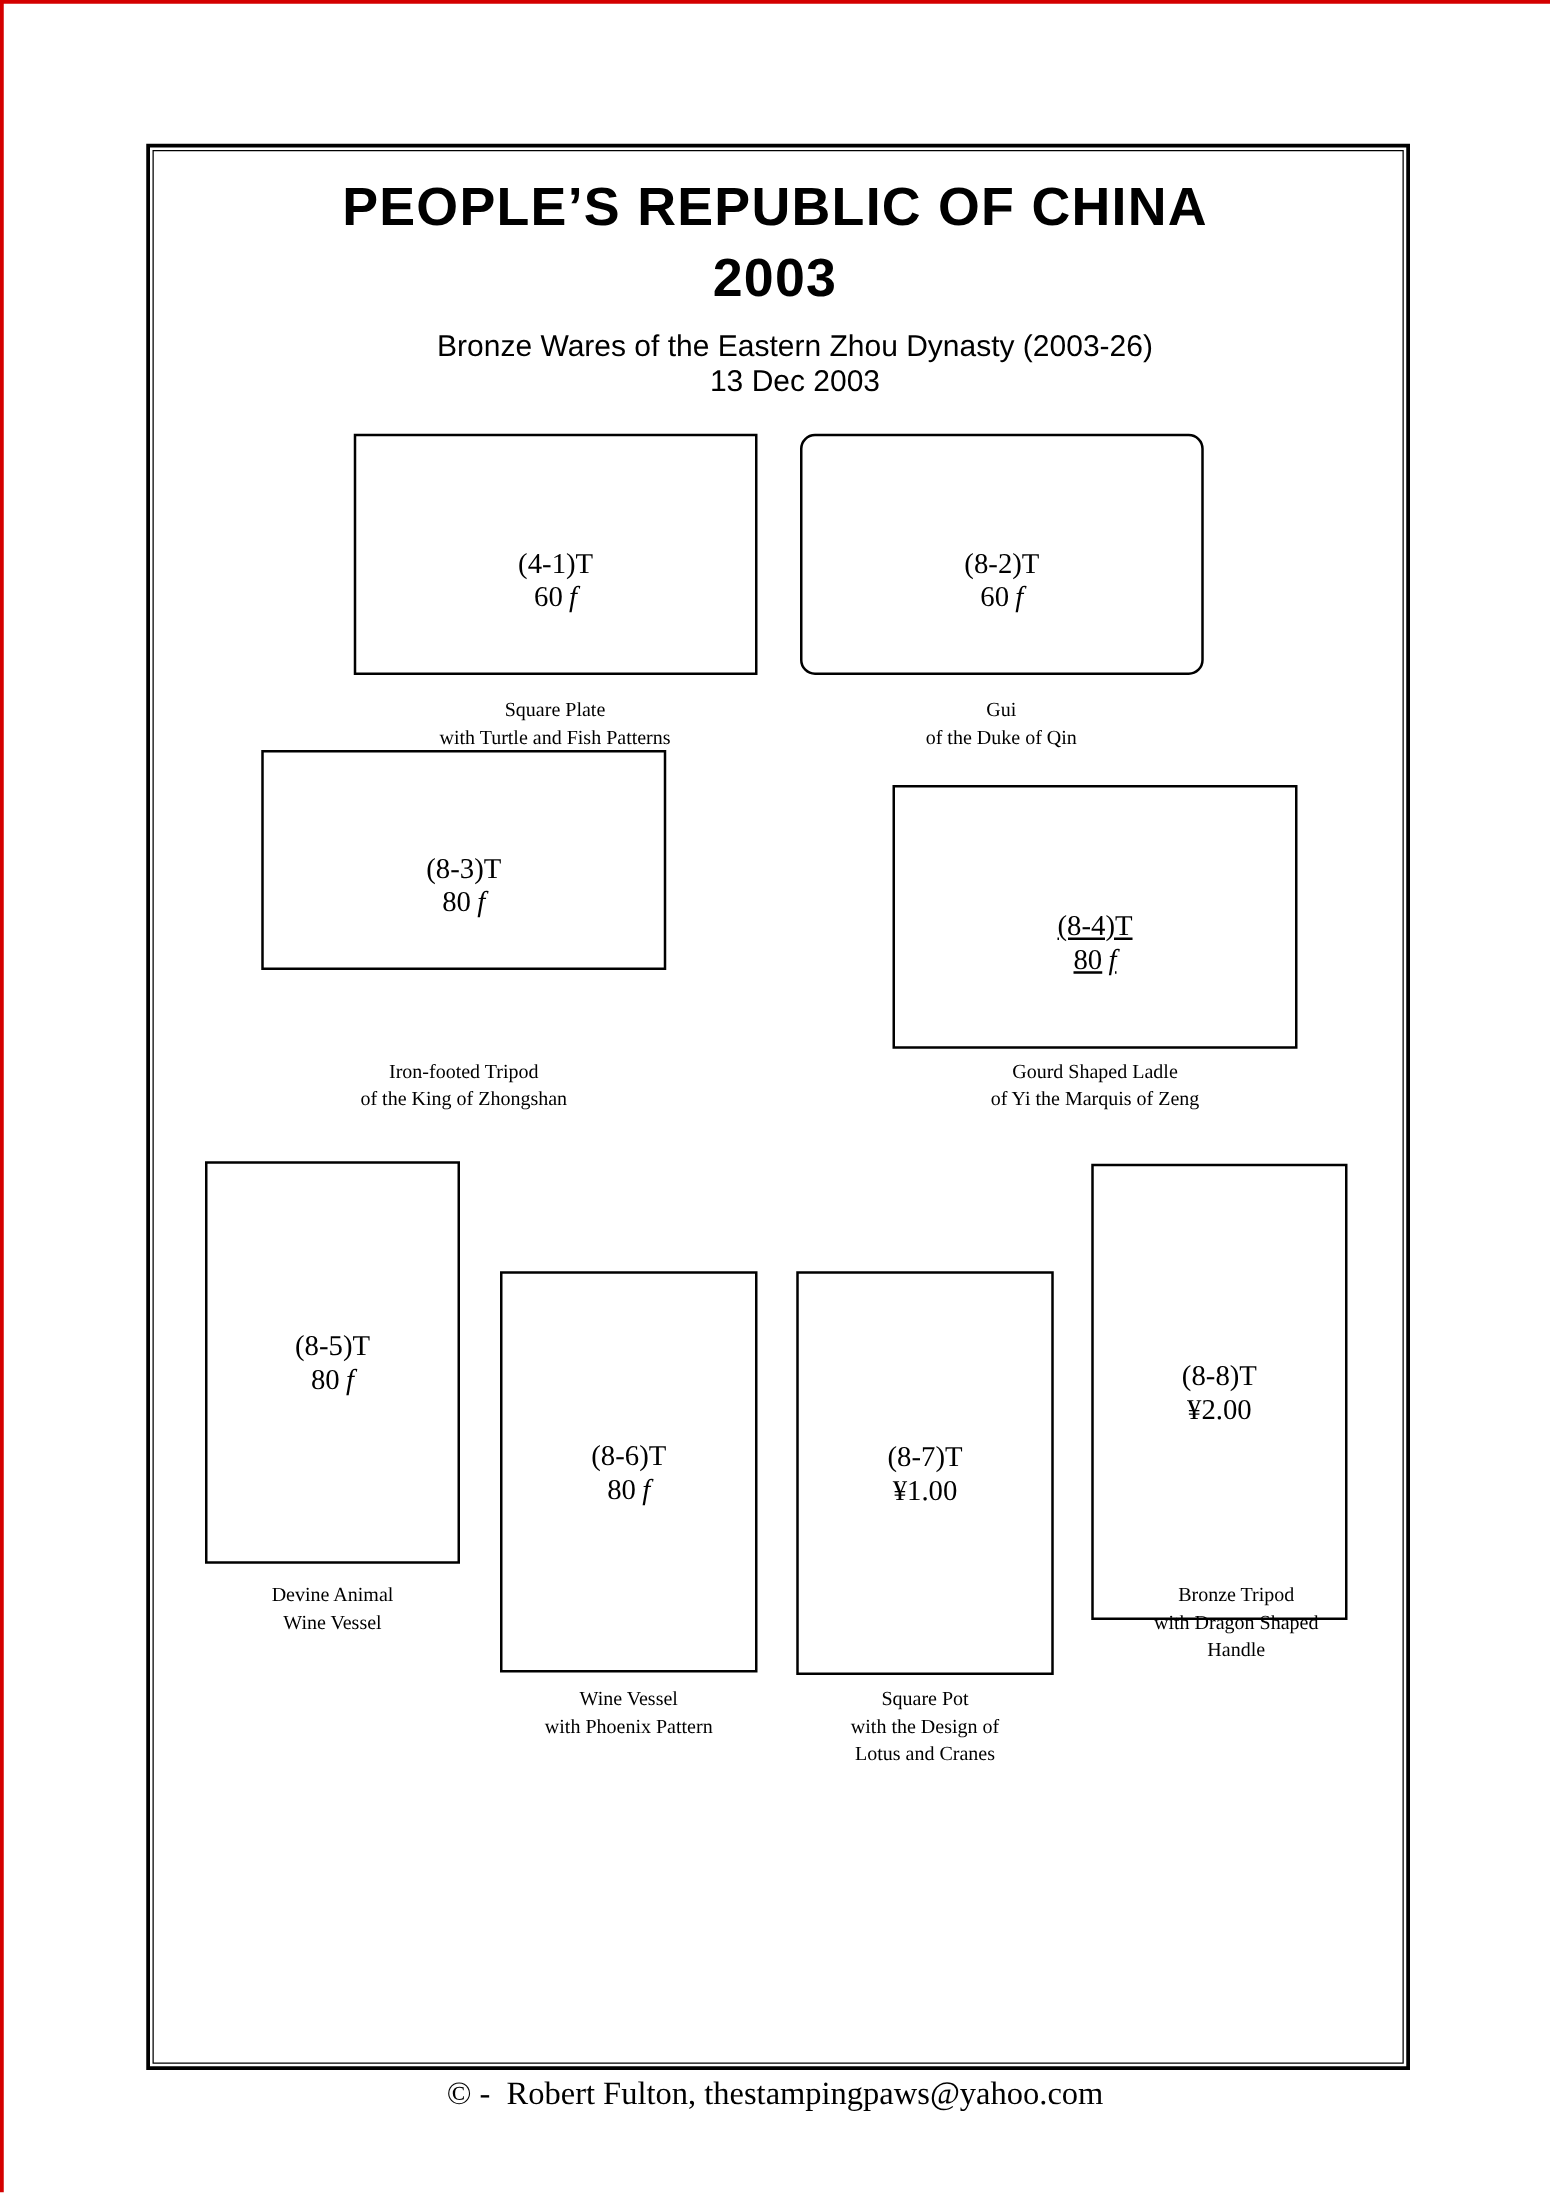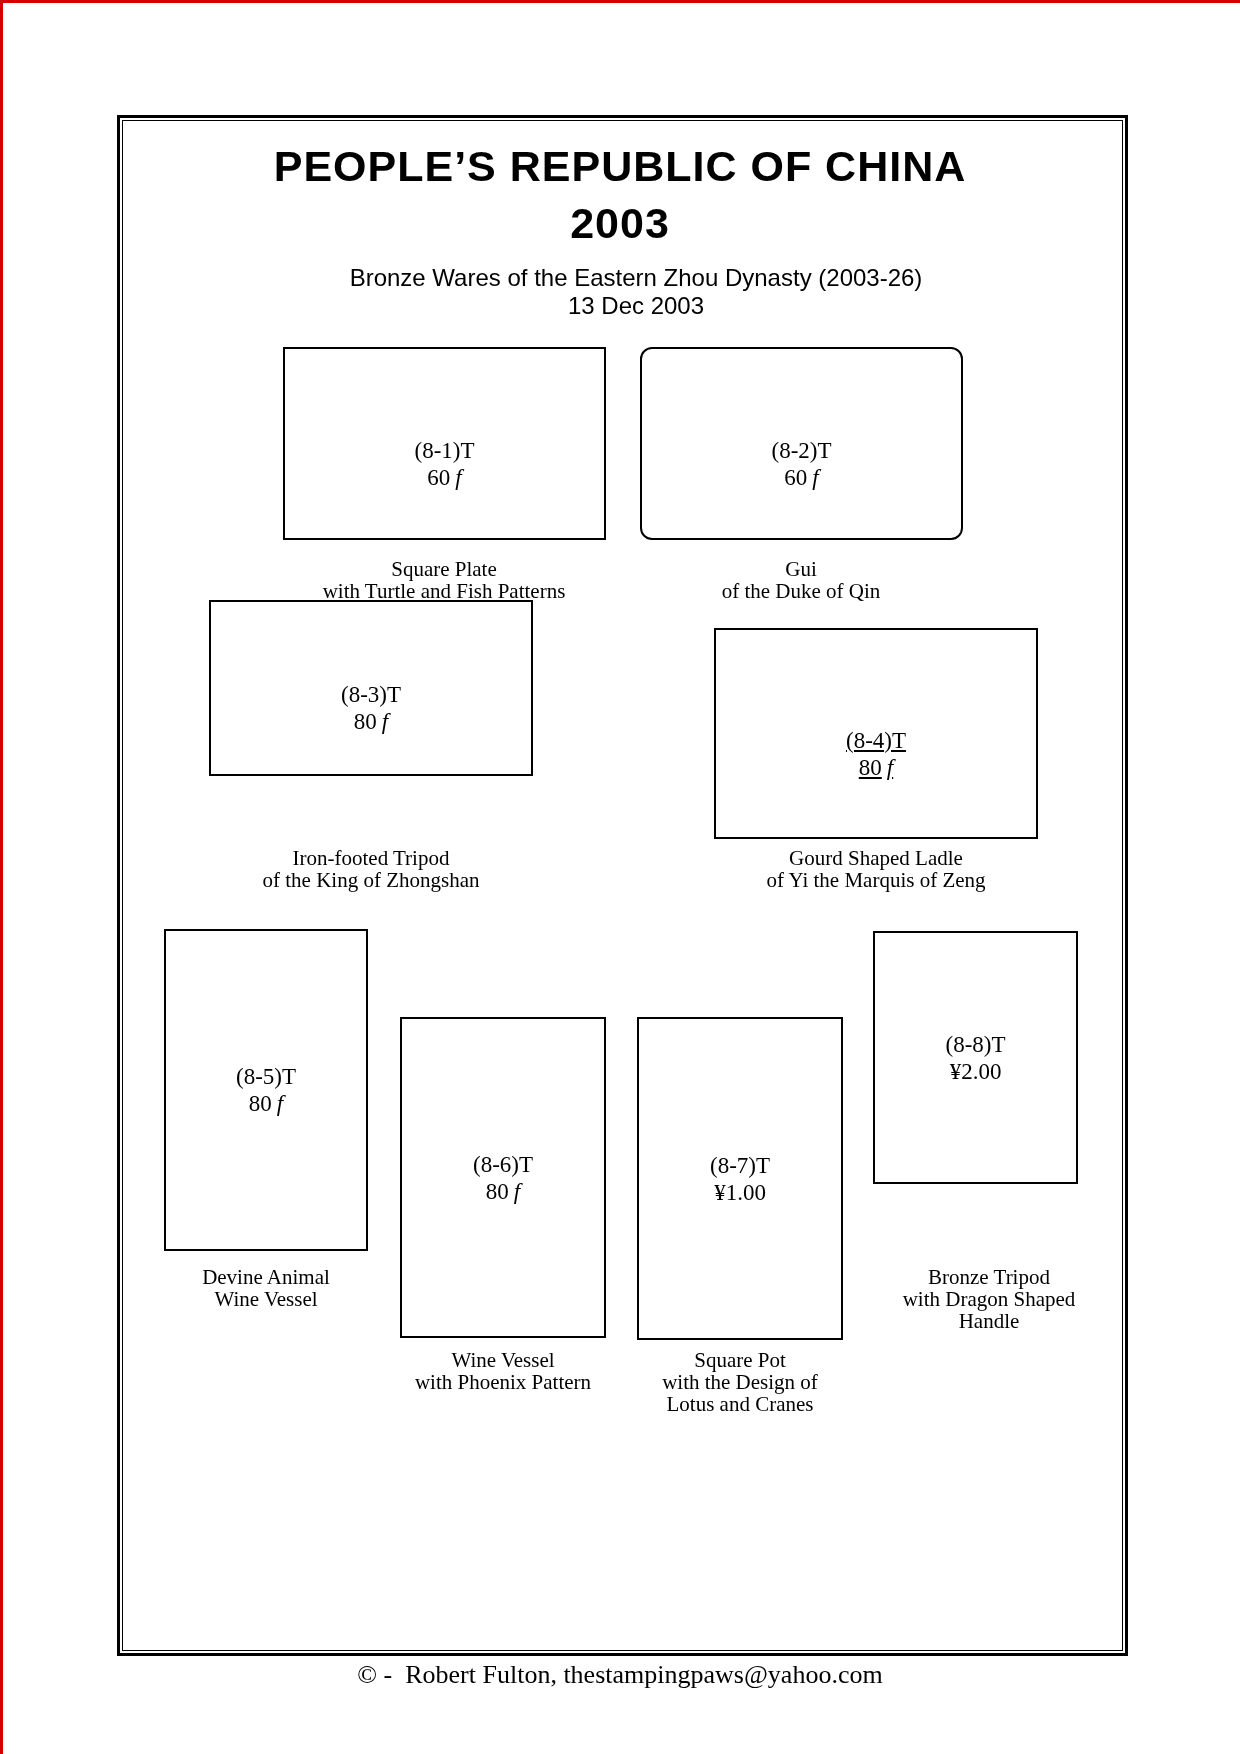"(8-1)T" div.stamp-code { text: 8-1 -> 4-1 }
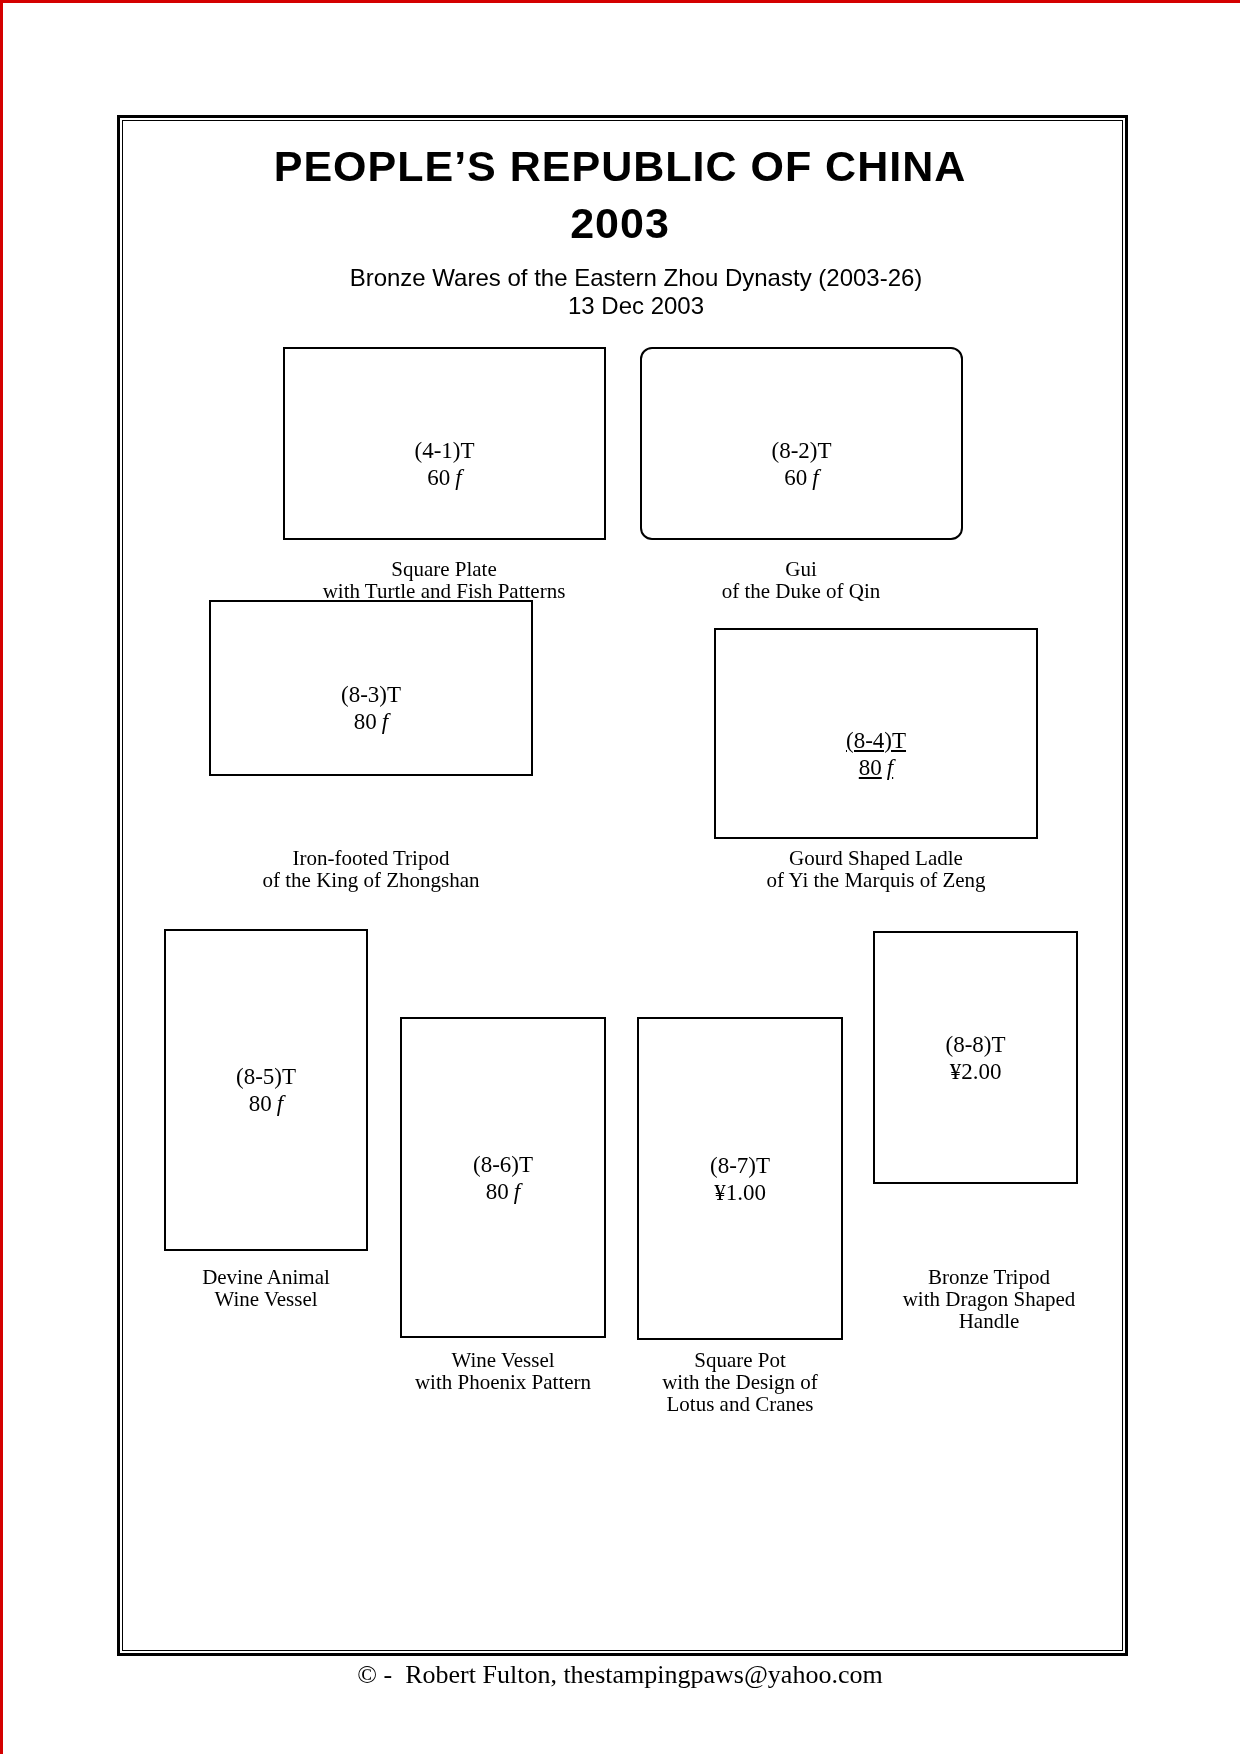"Square Plate" .stamp-label { font-size: 21px -> 16px }
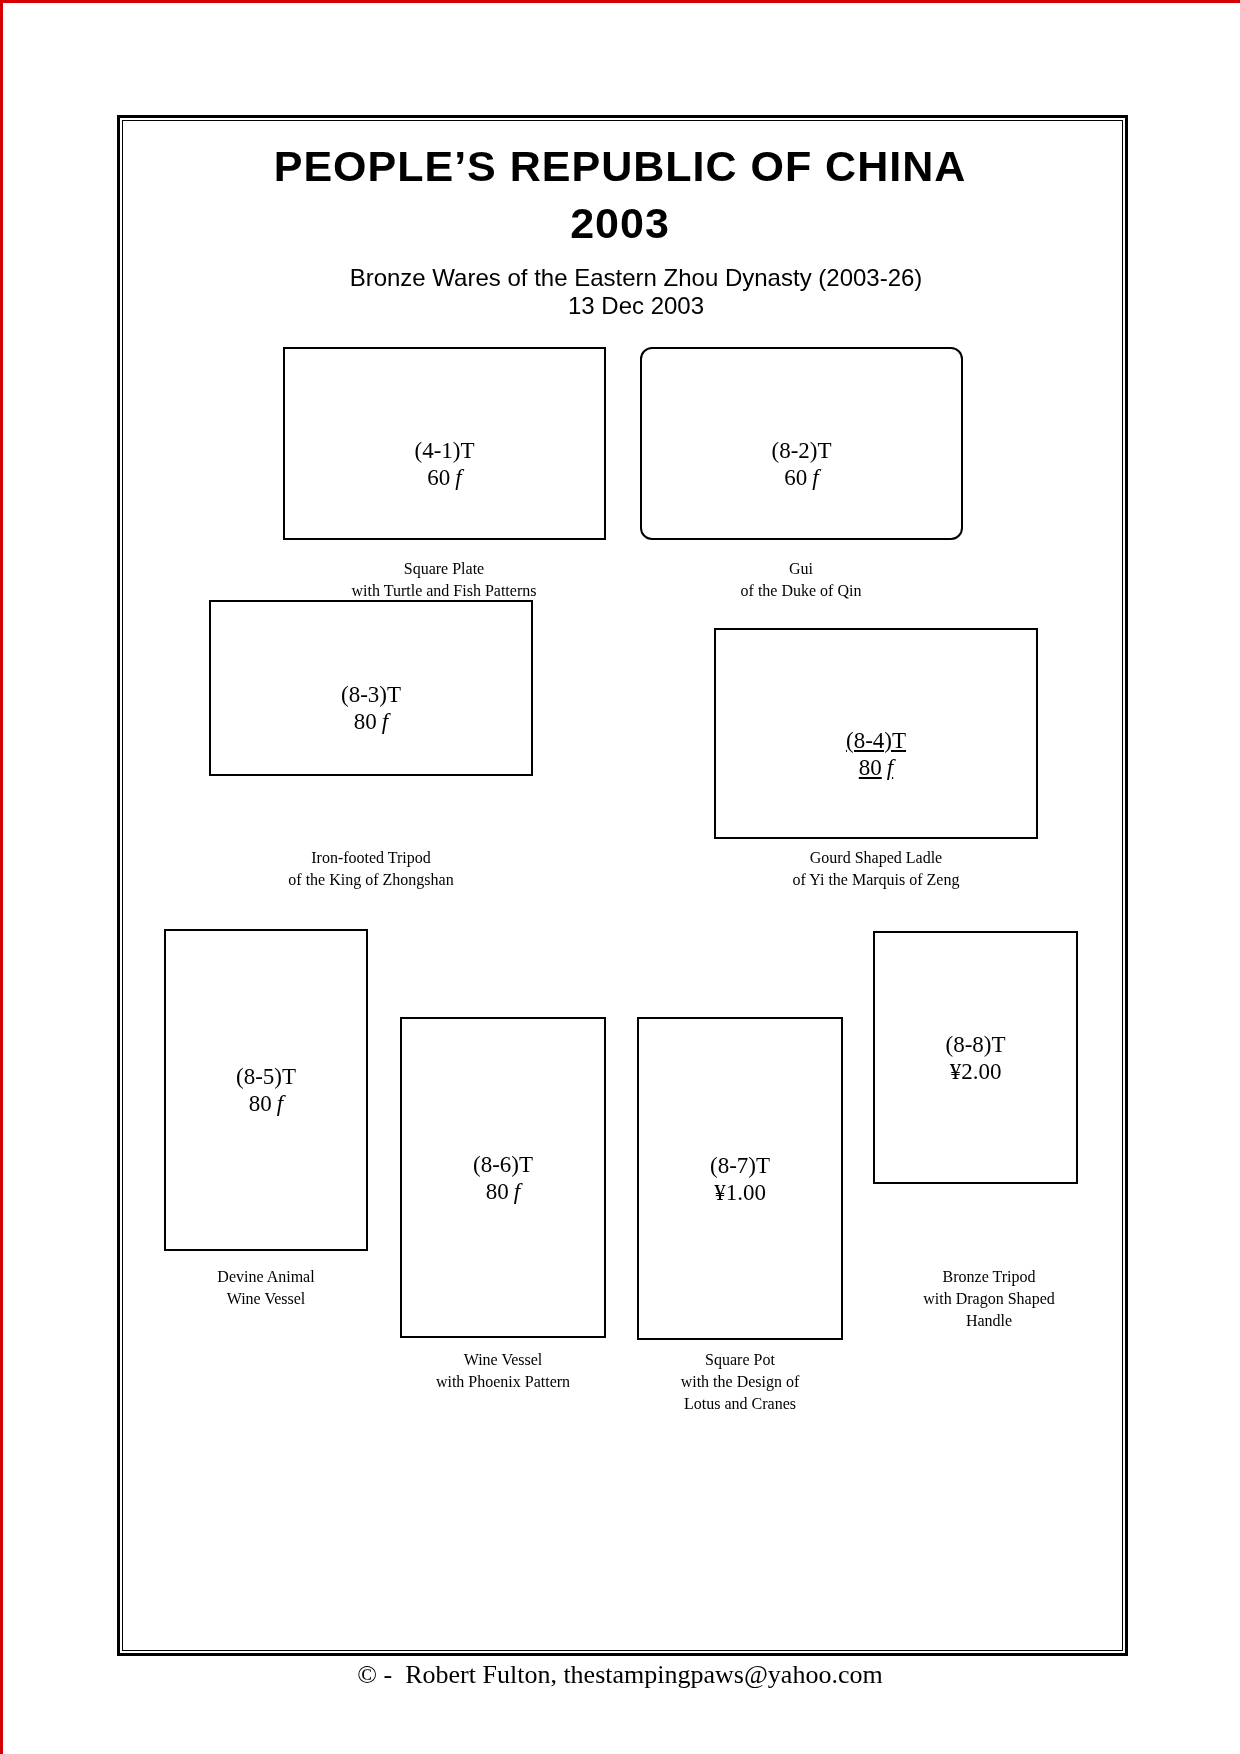"(8-8)T" div.stamp-box { height: 253px -> 365px }
